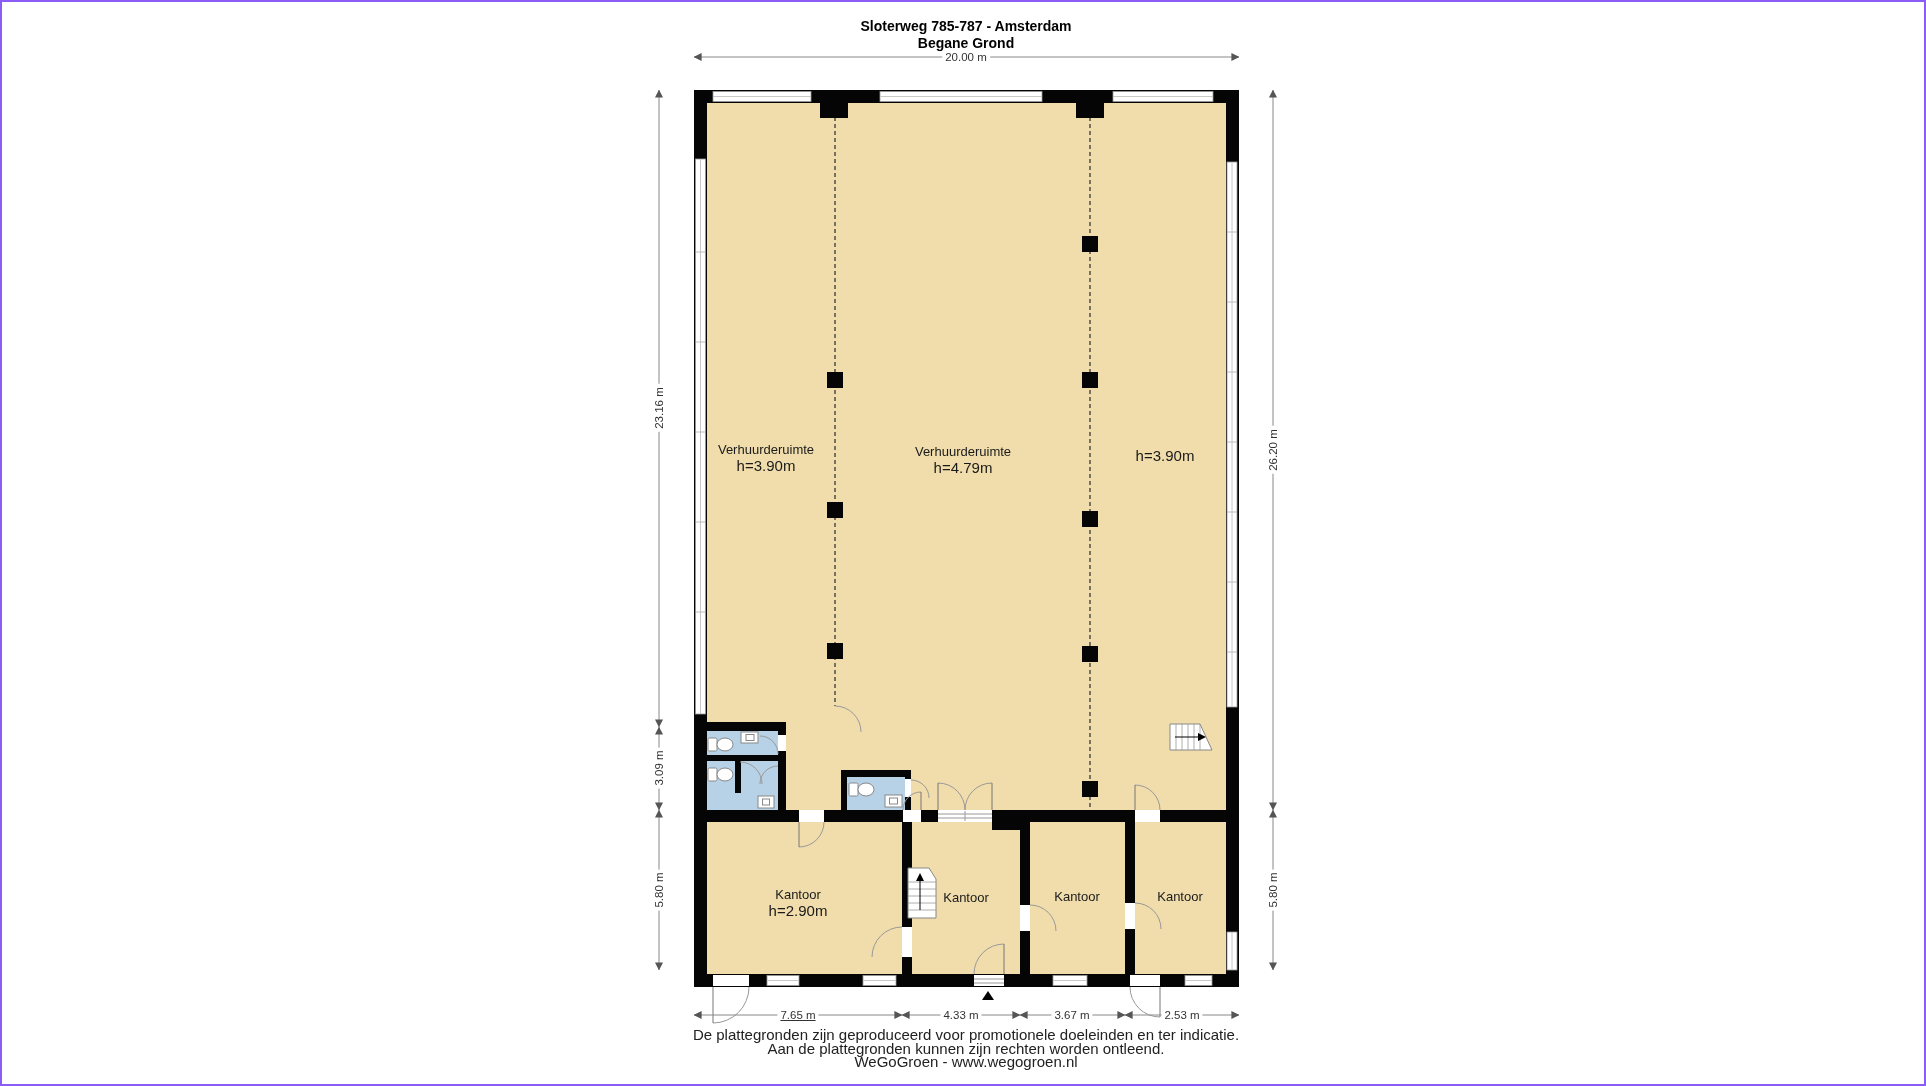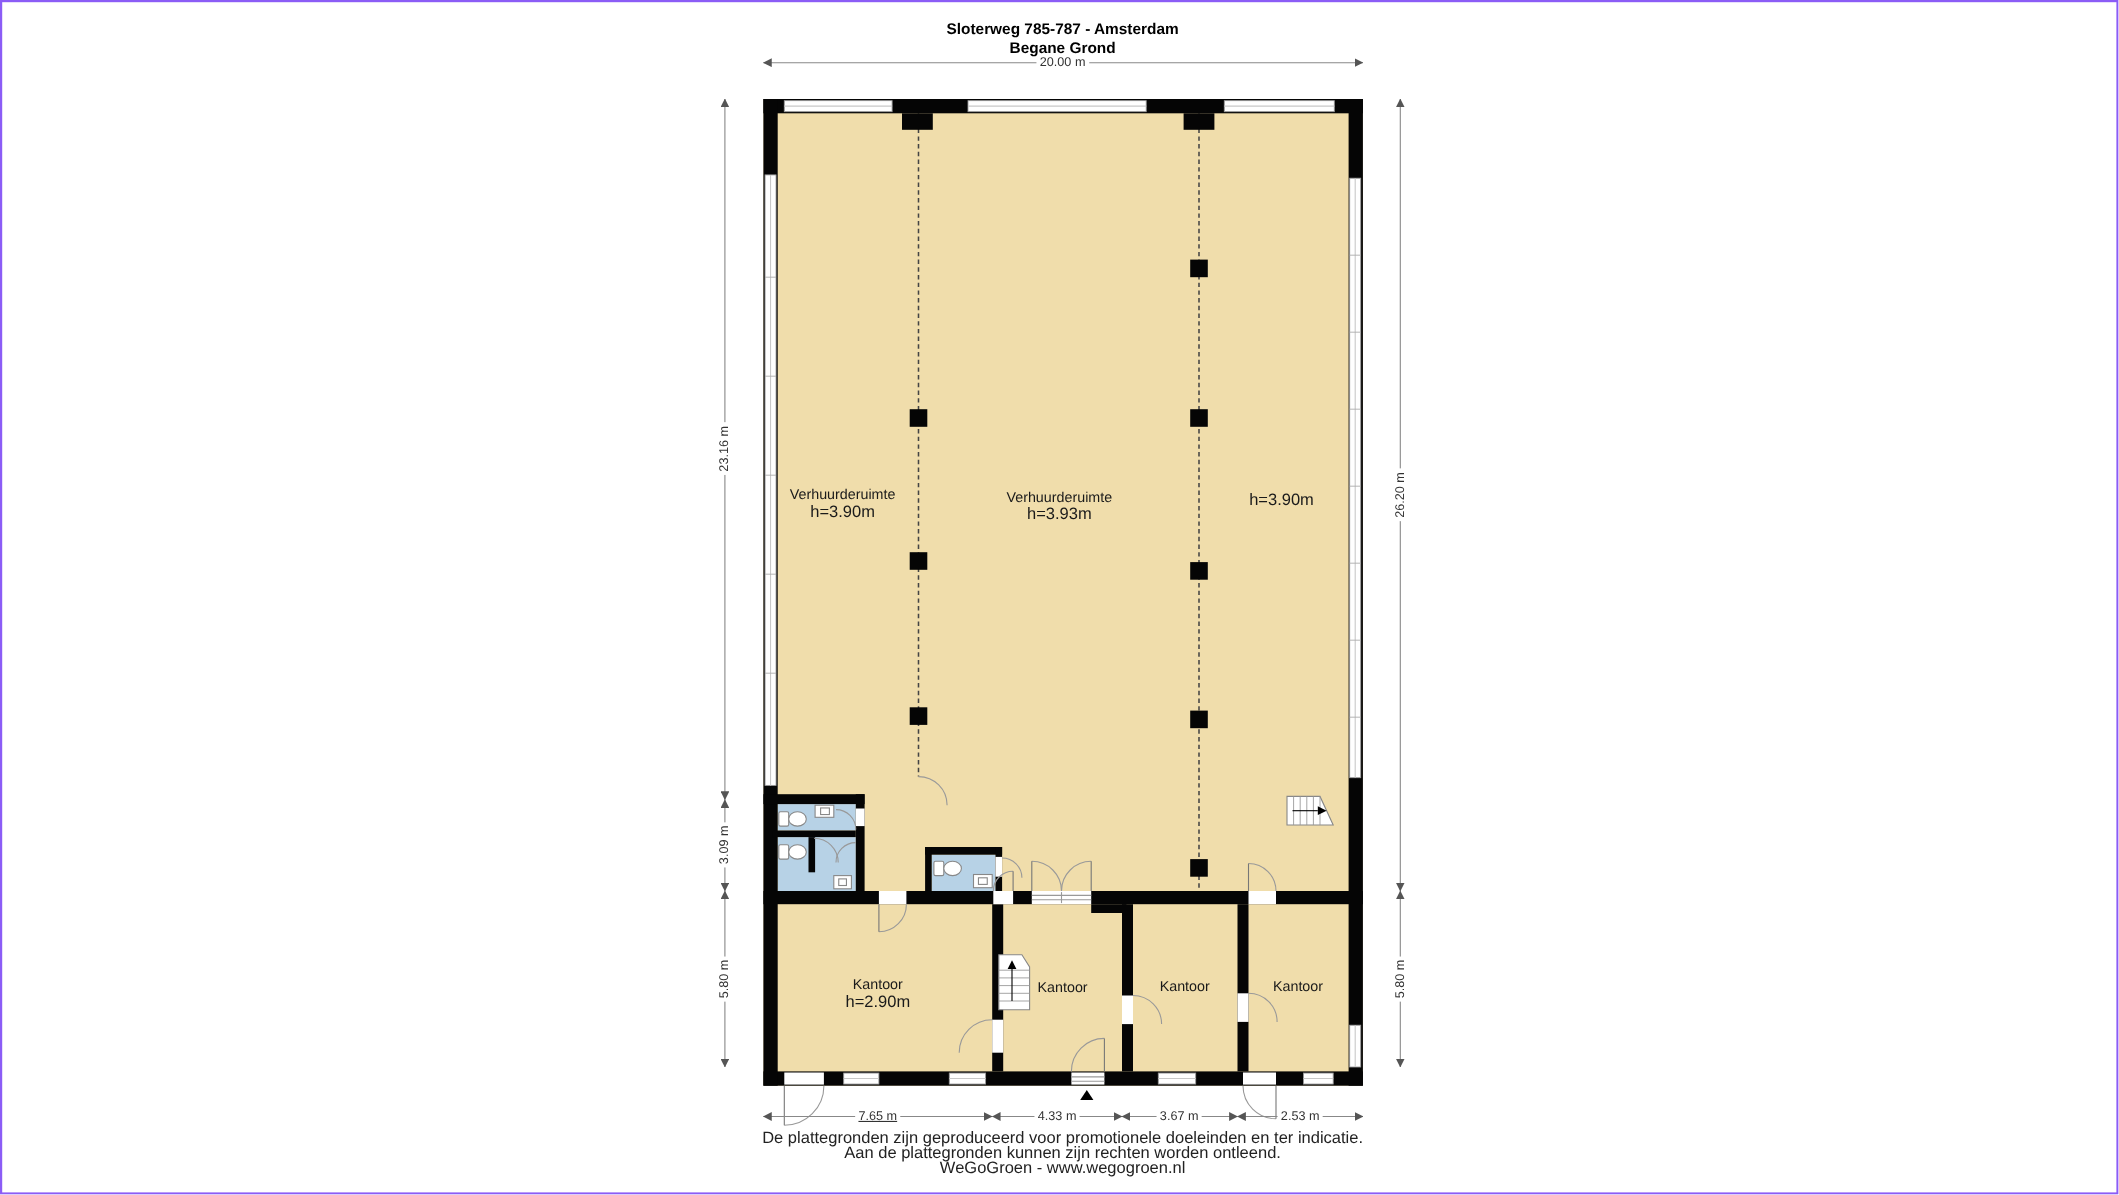"h=3.93m" span.rheight { text: 3.93m -> 4.79m }
